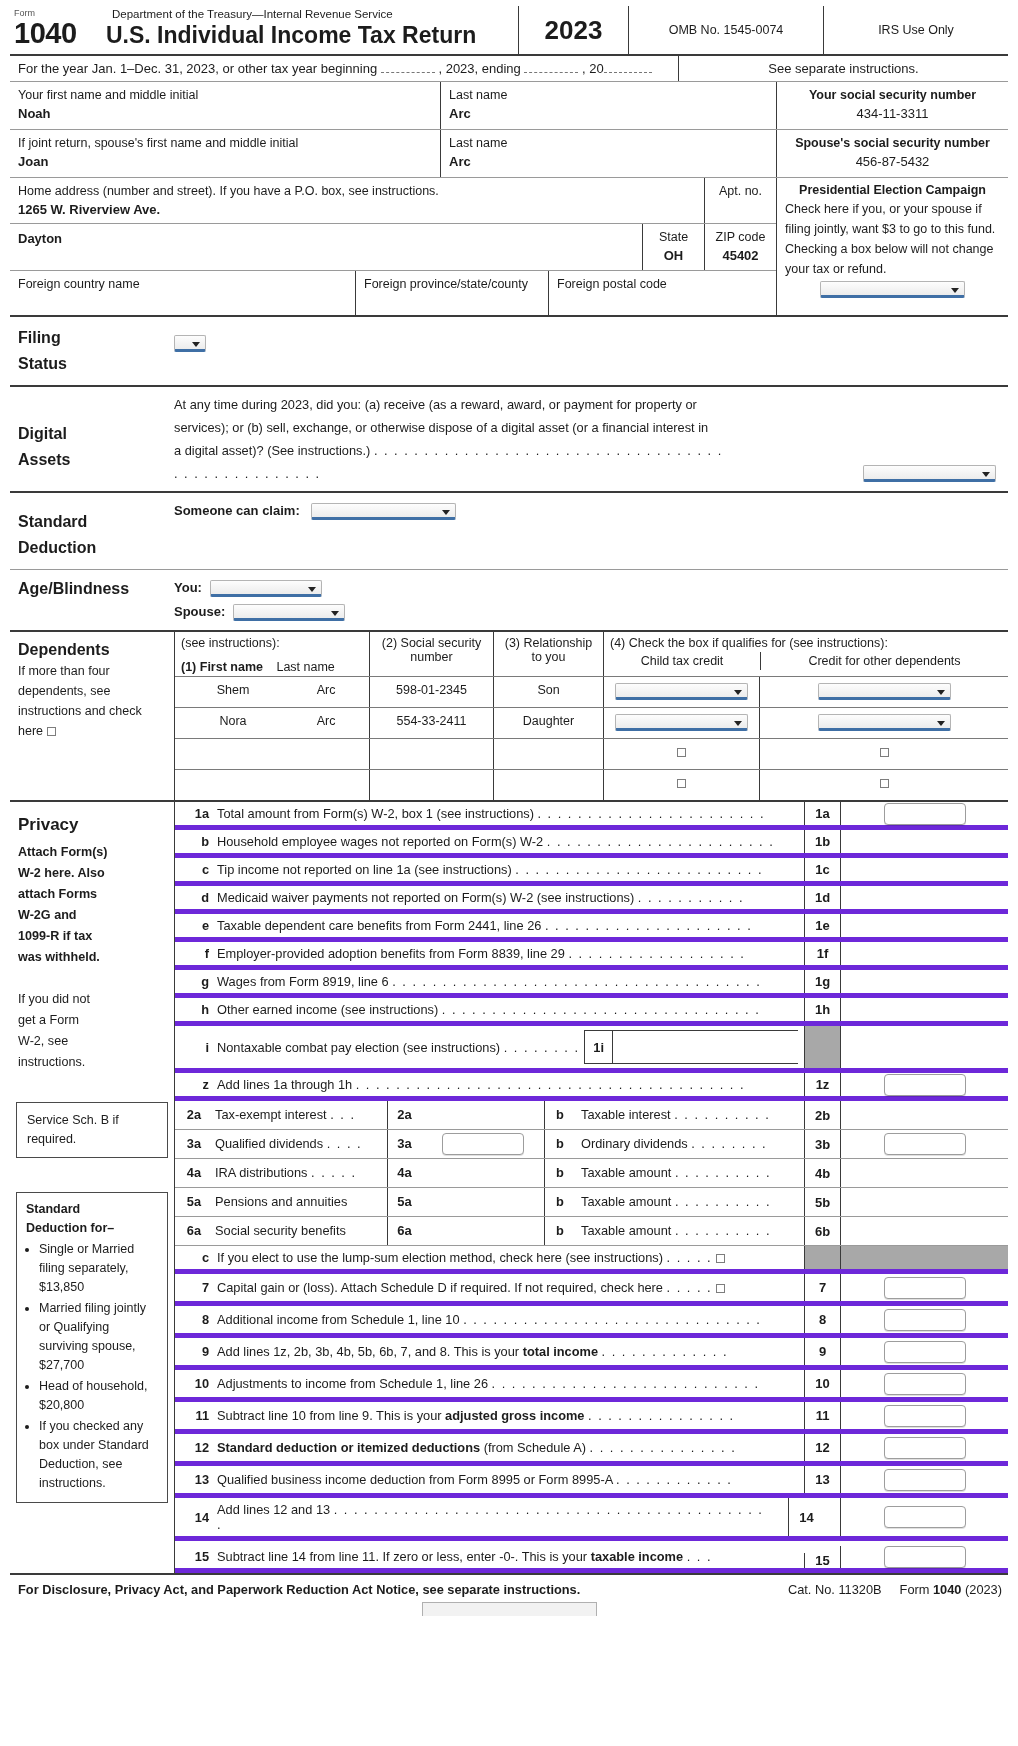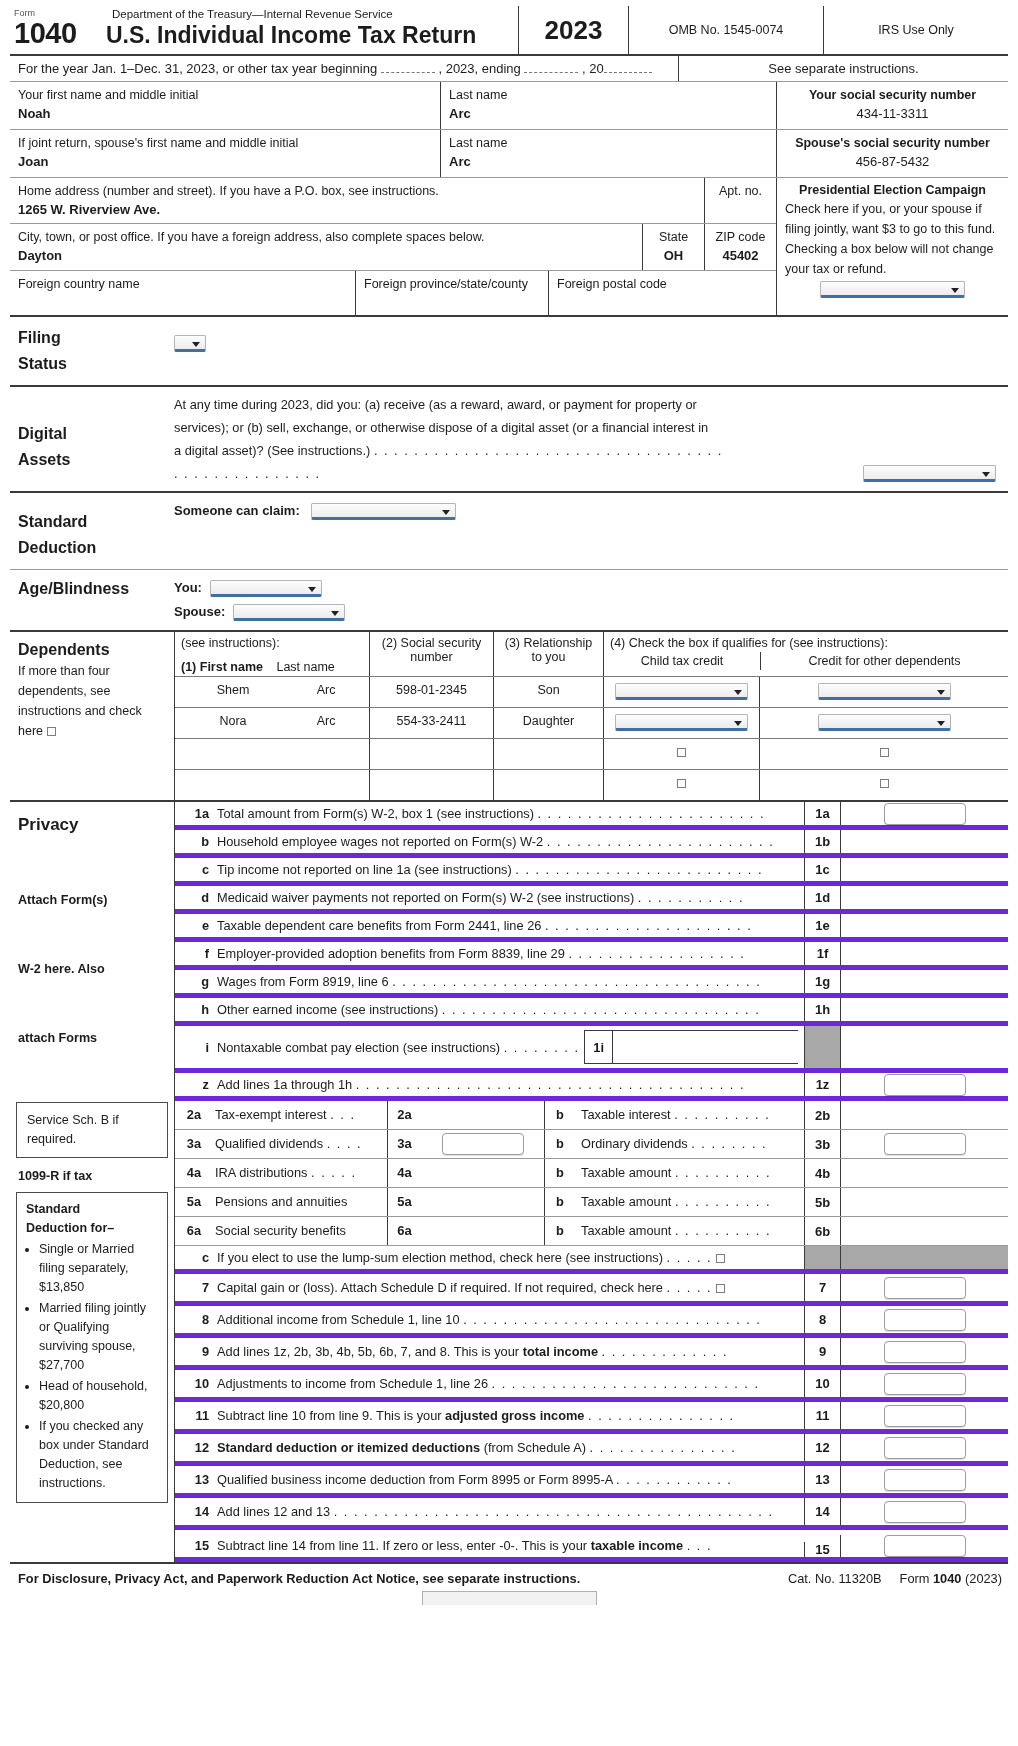"City, town, or post office." div.cap { html: <div>City, town, or post office. If you have a foreign address, also complete spaces below.</div> -> none }
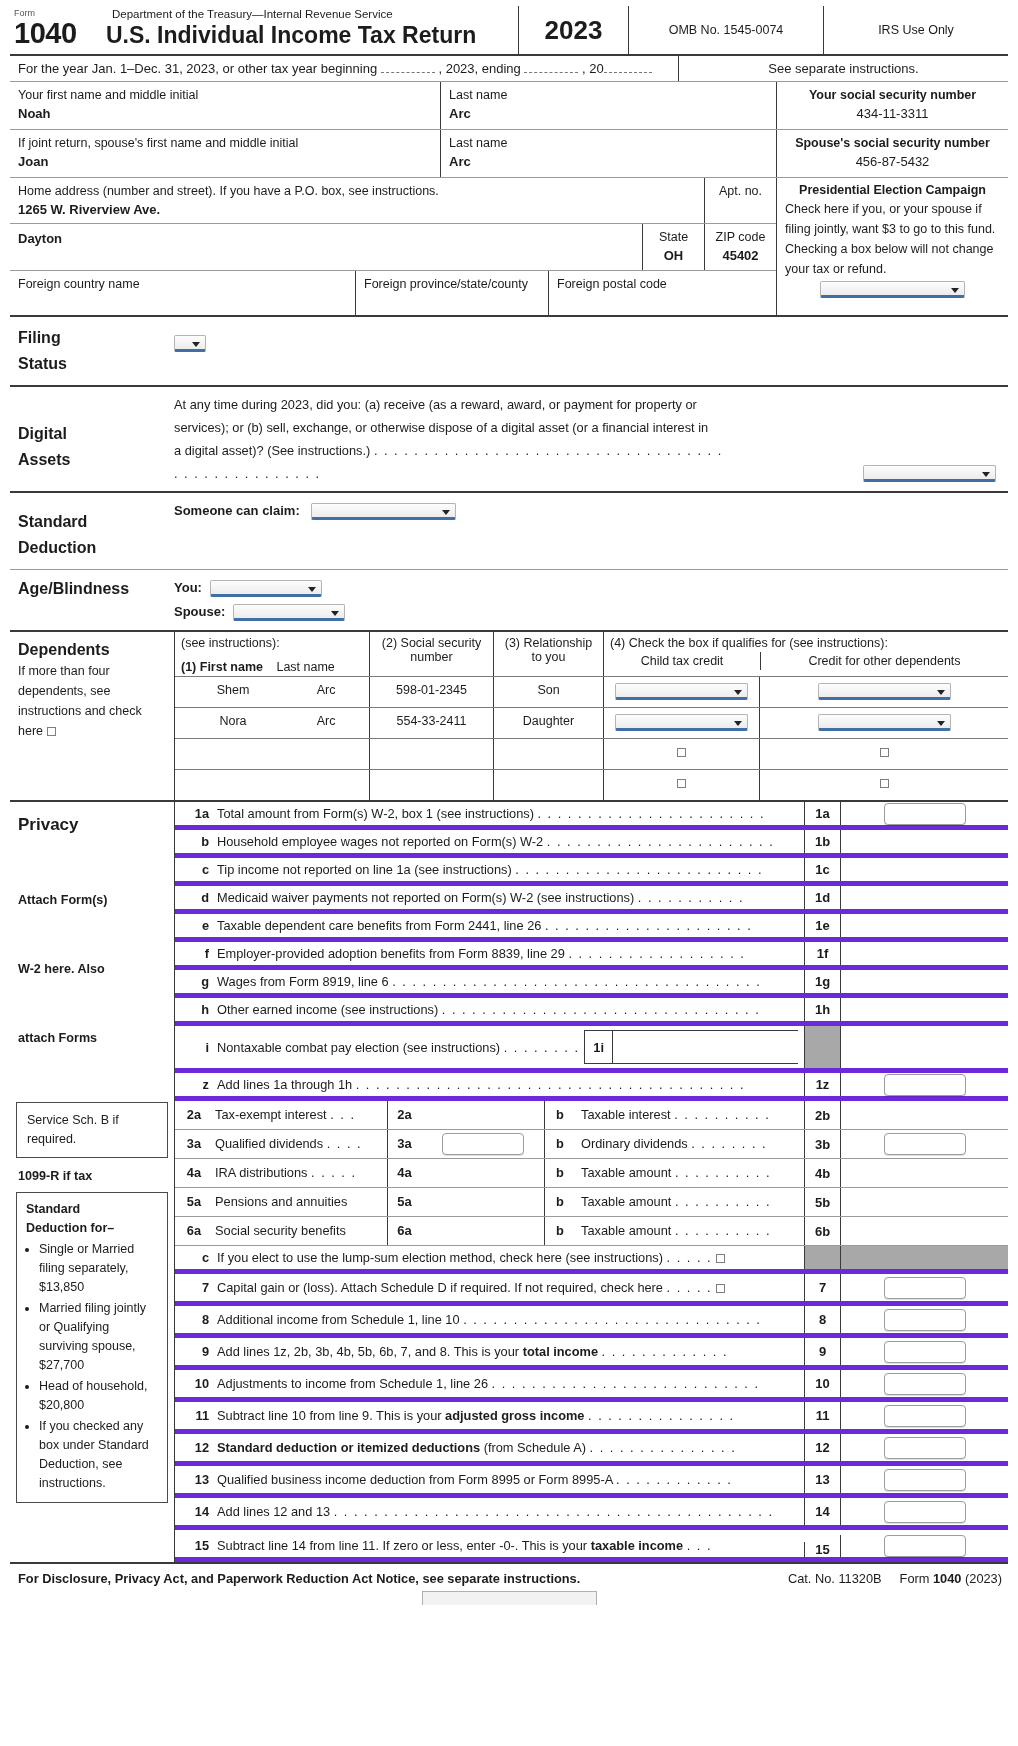"Attach Form(s)" .inc-left .p { margin-top: 48px -> none }
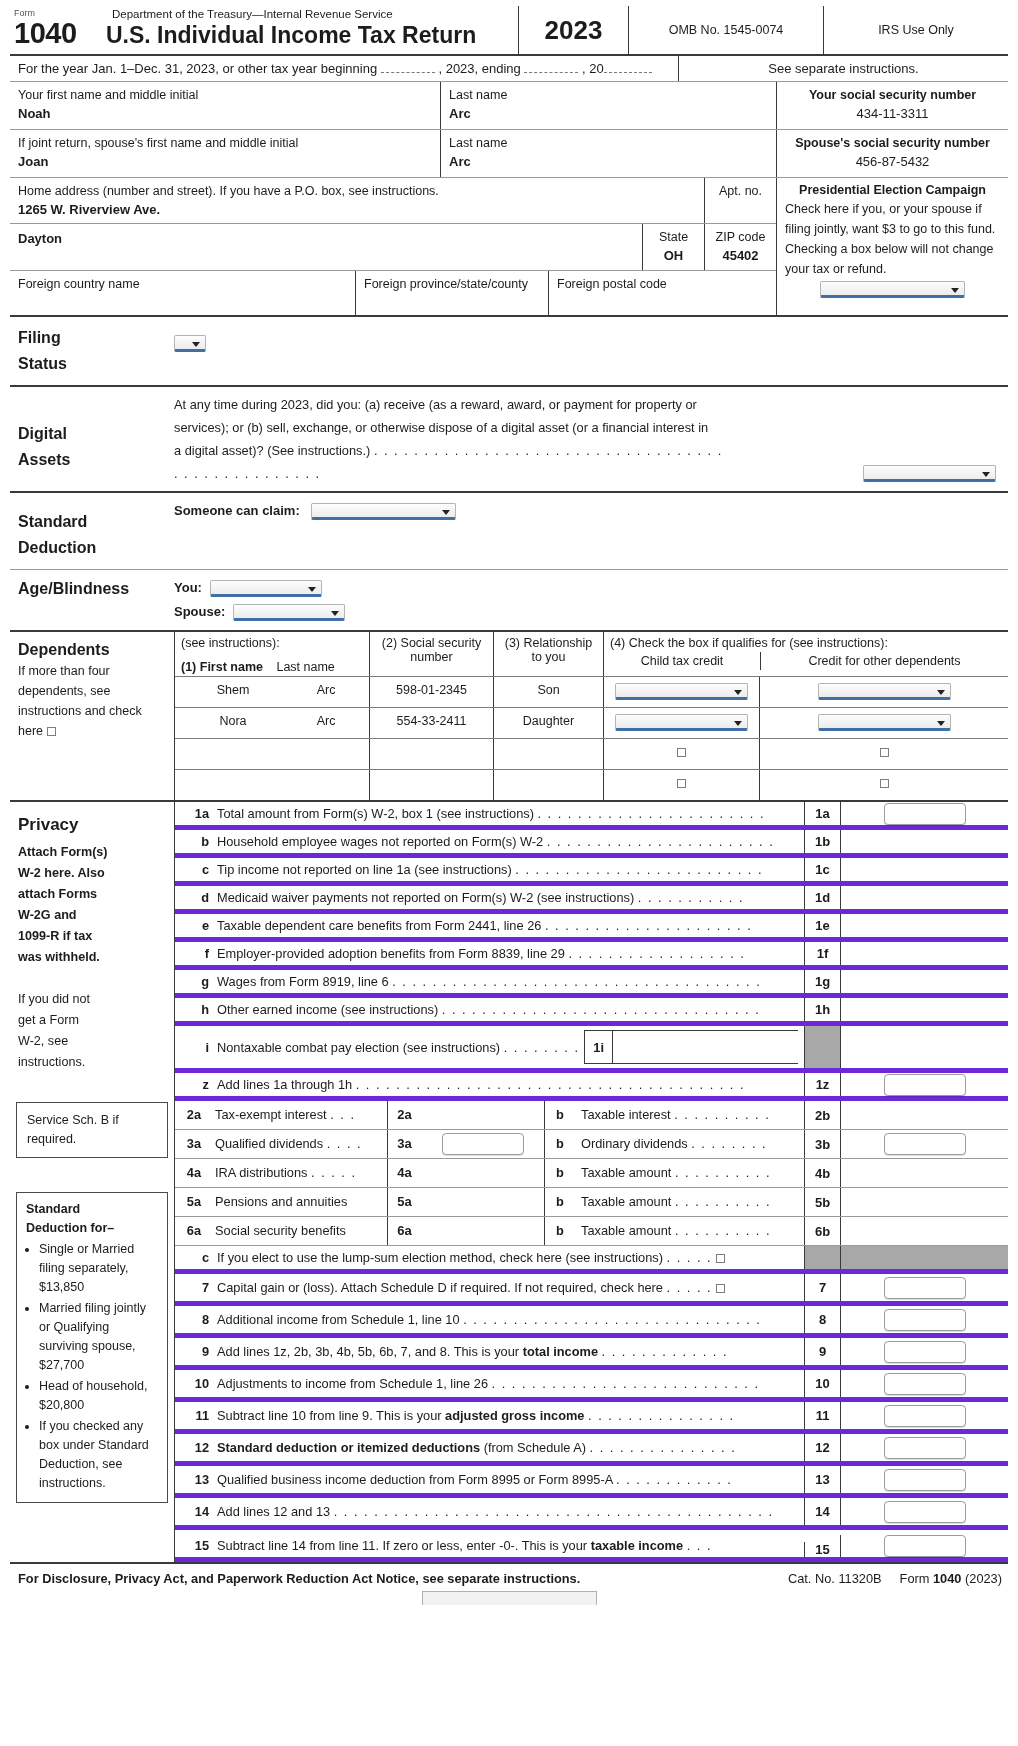"14" div.ln-row { gap: none -> 16px }
